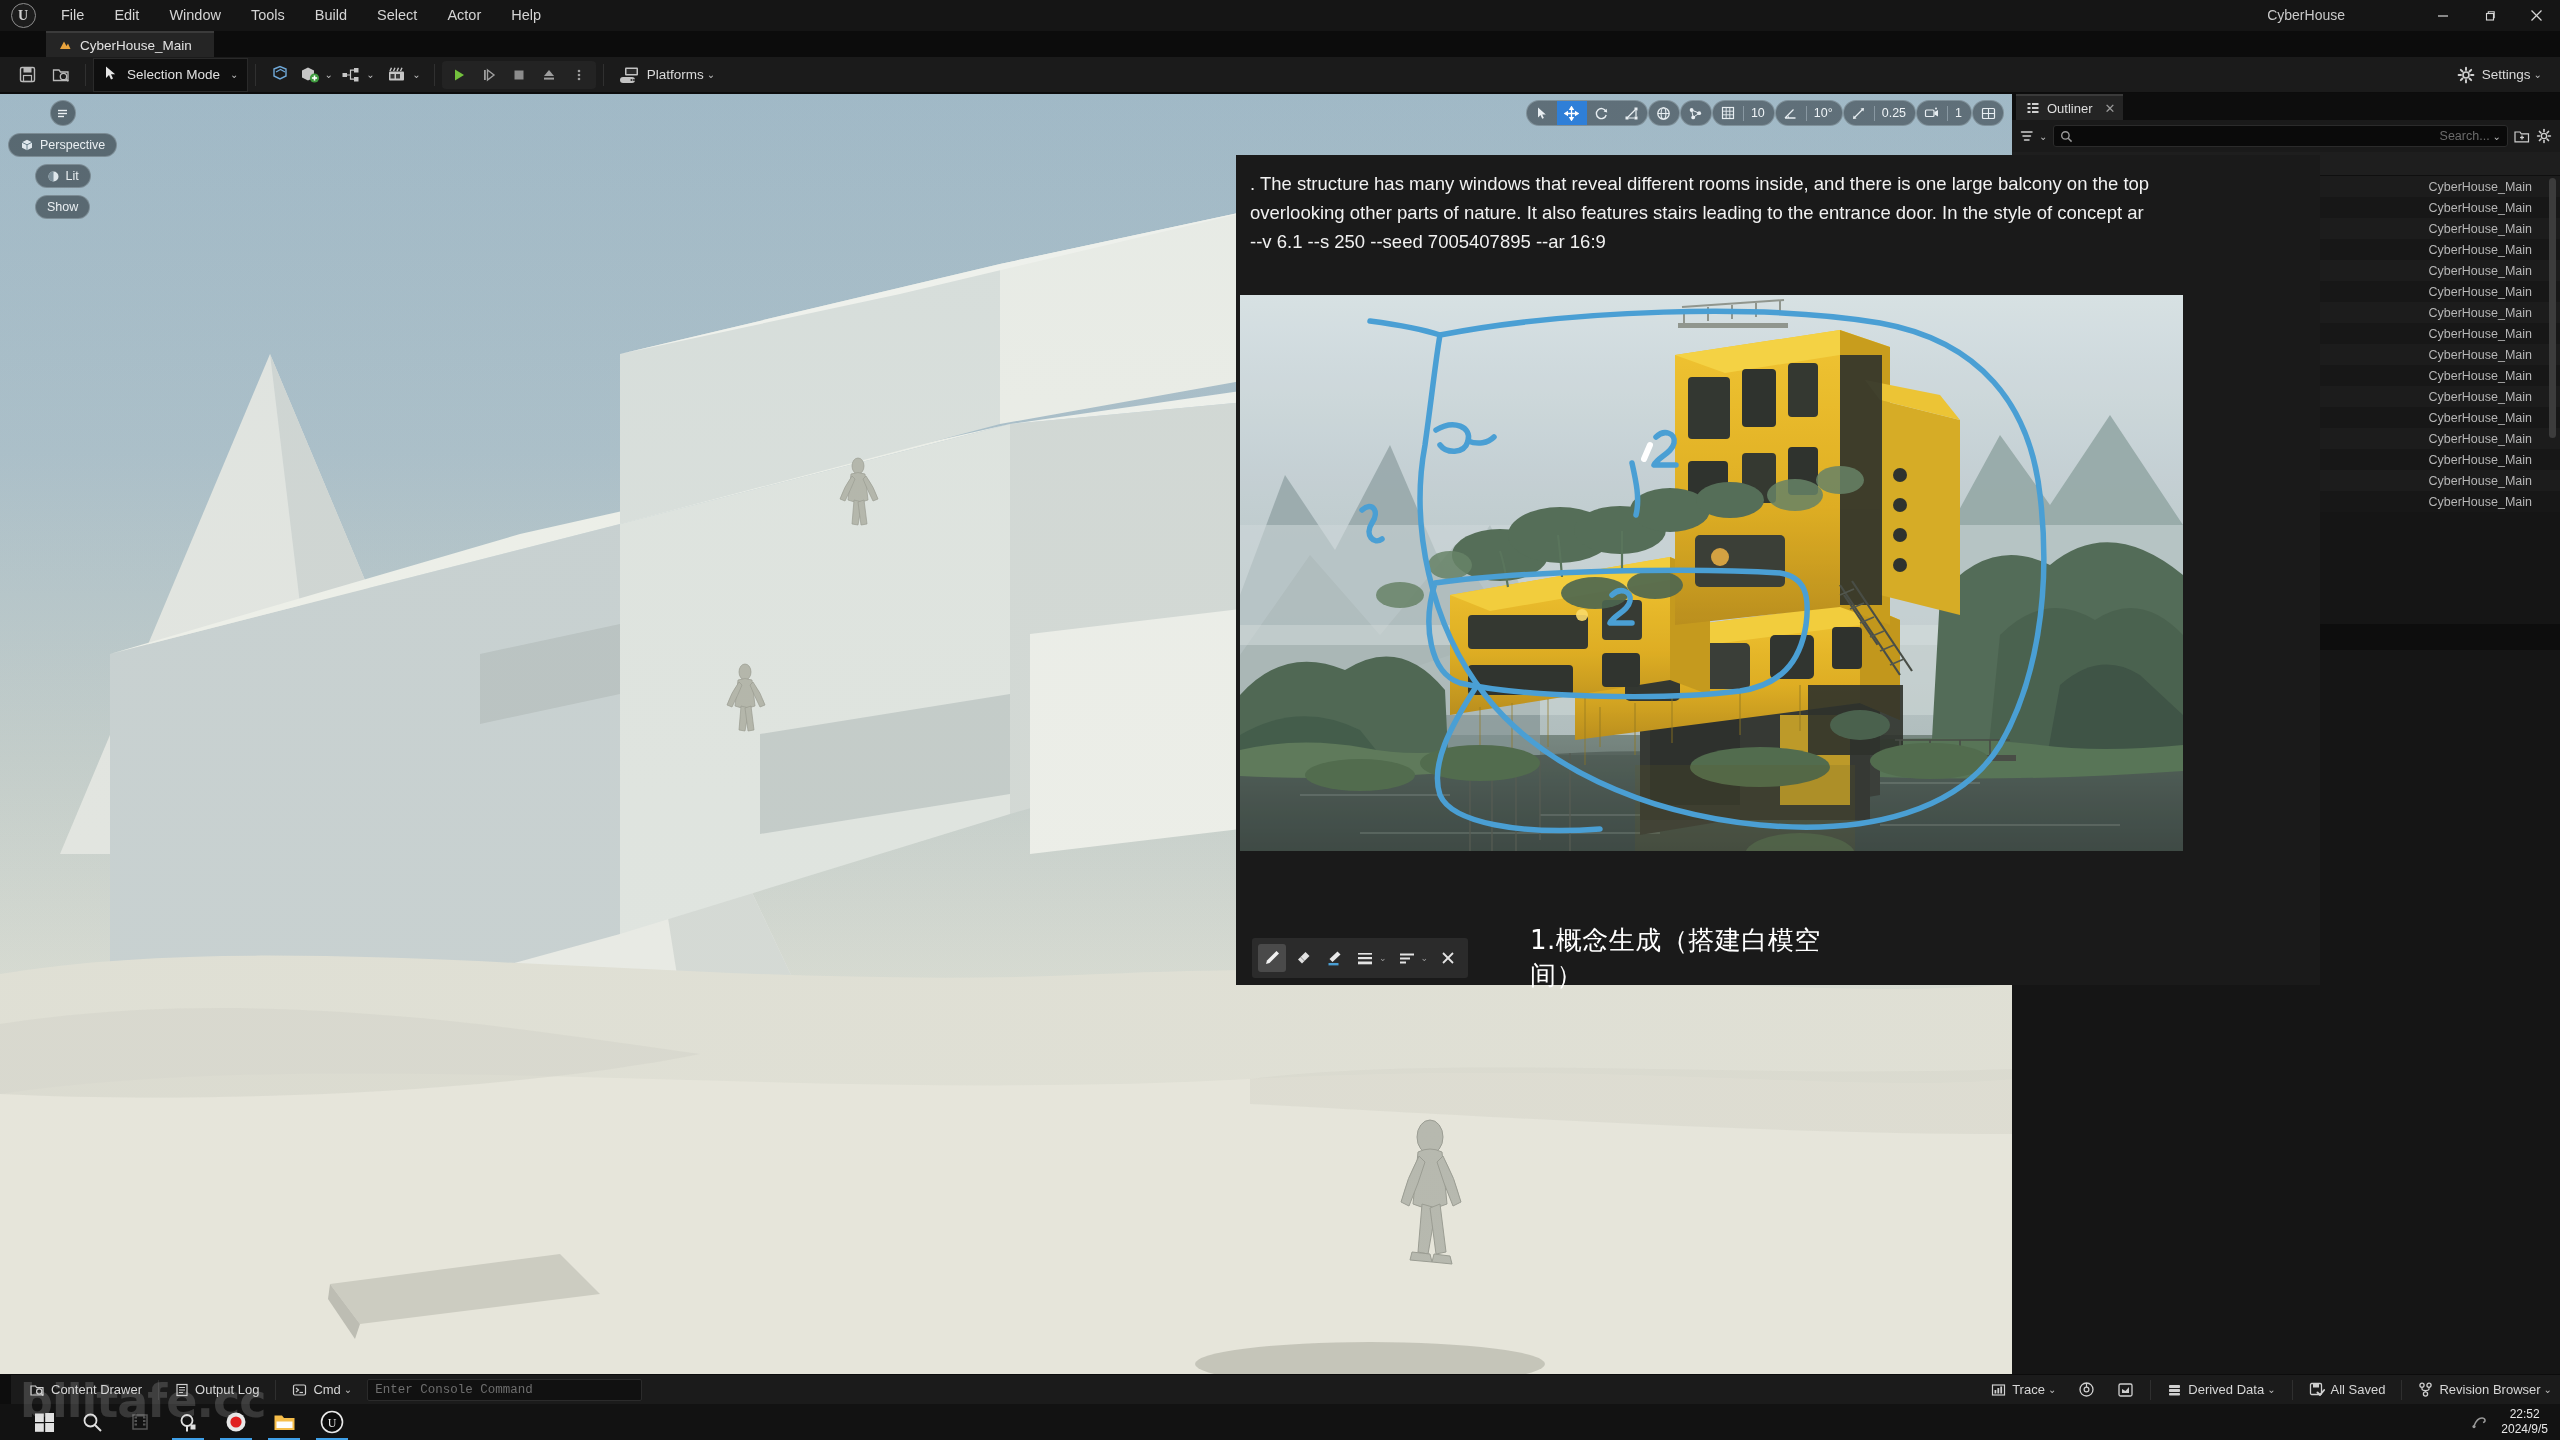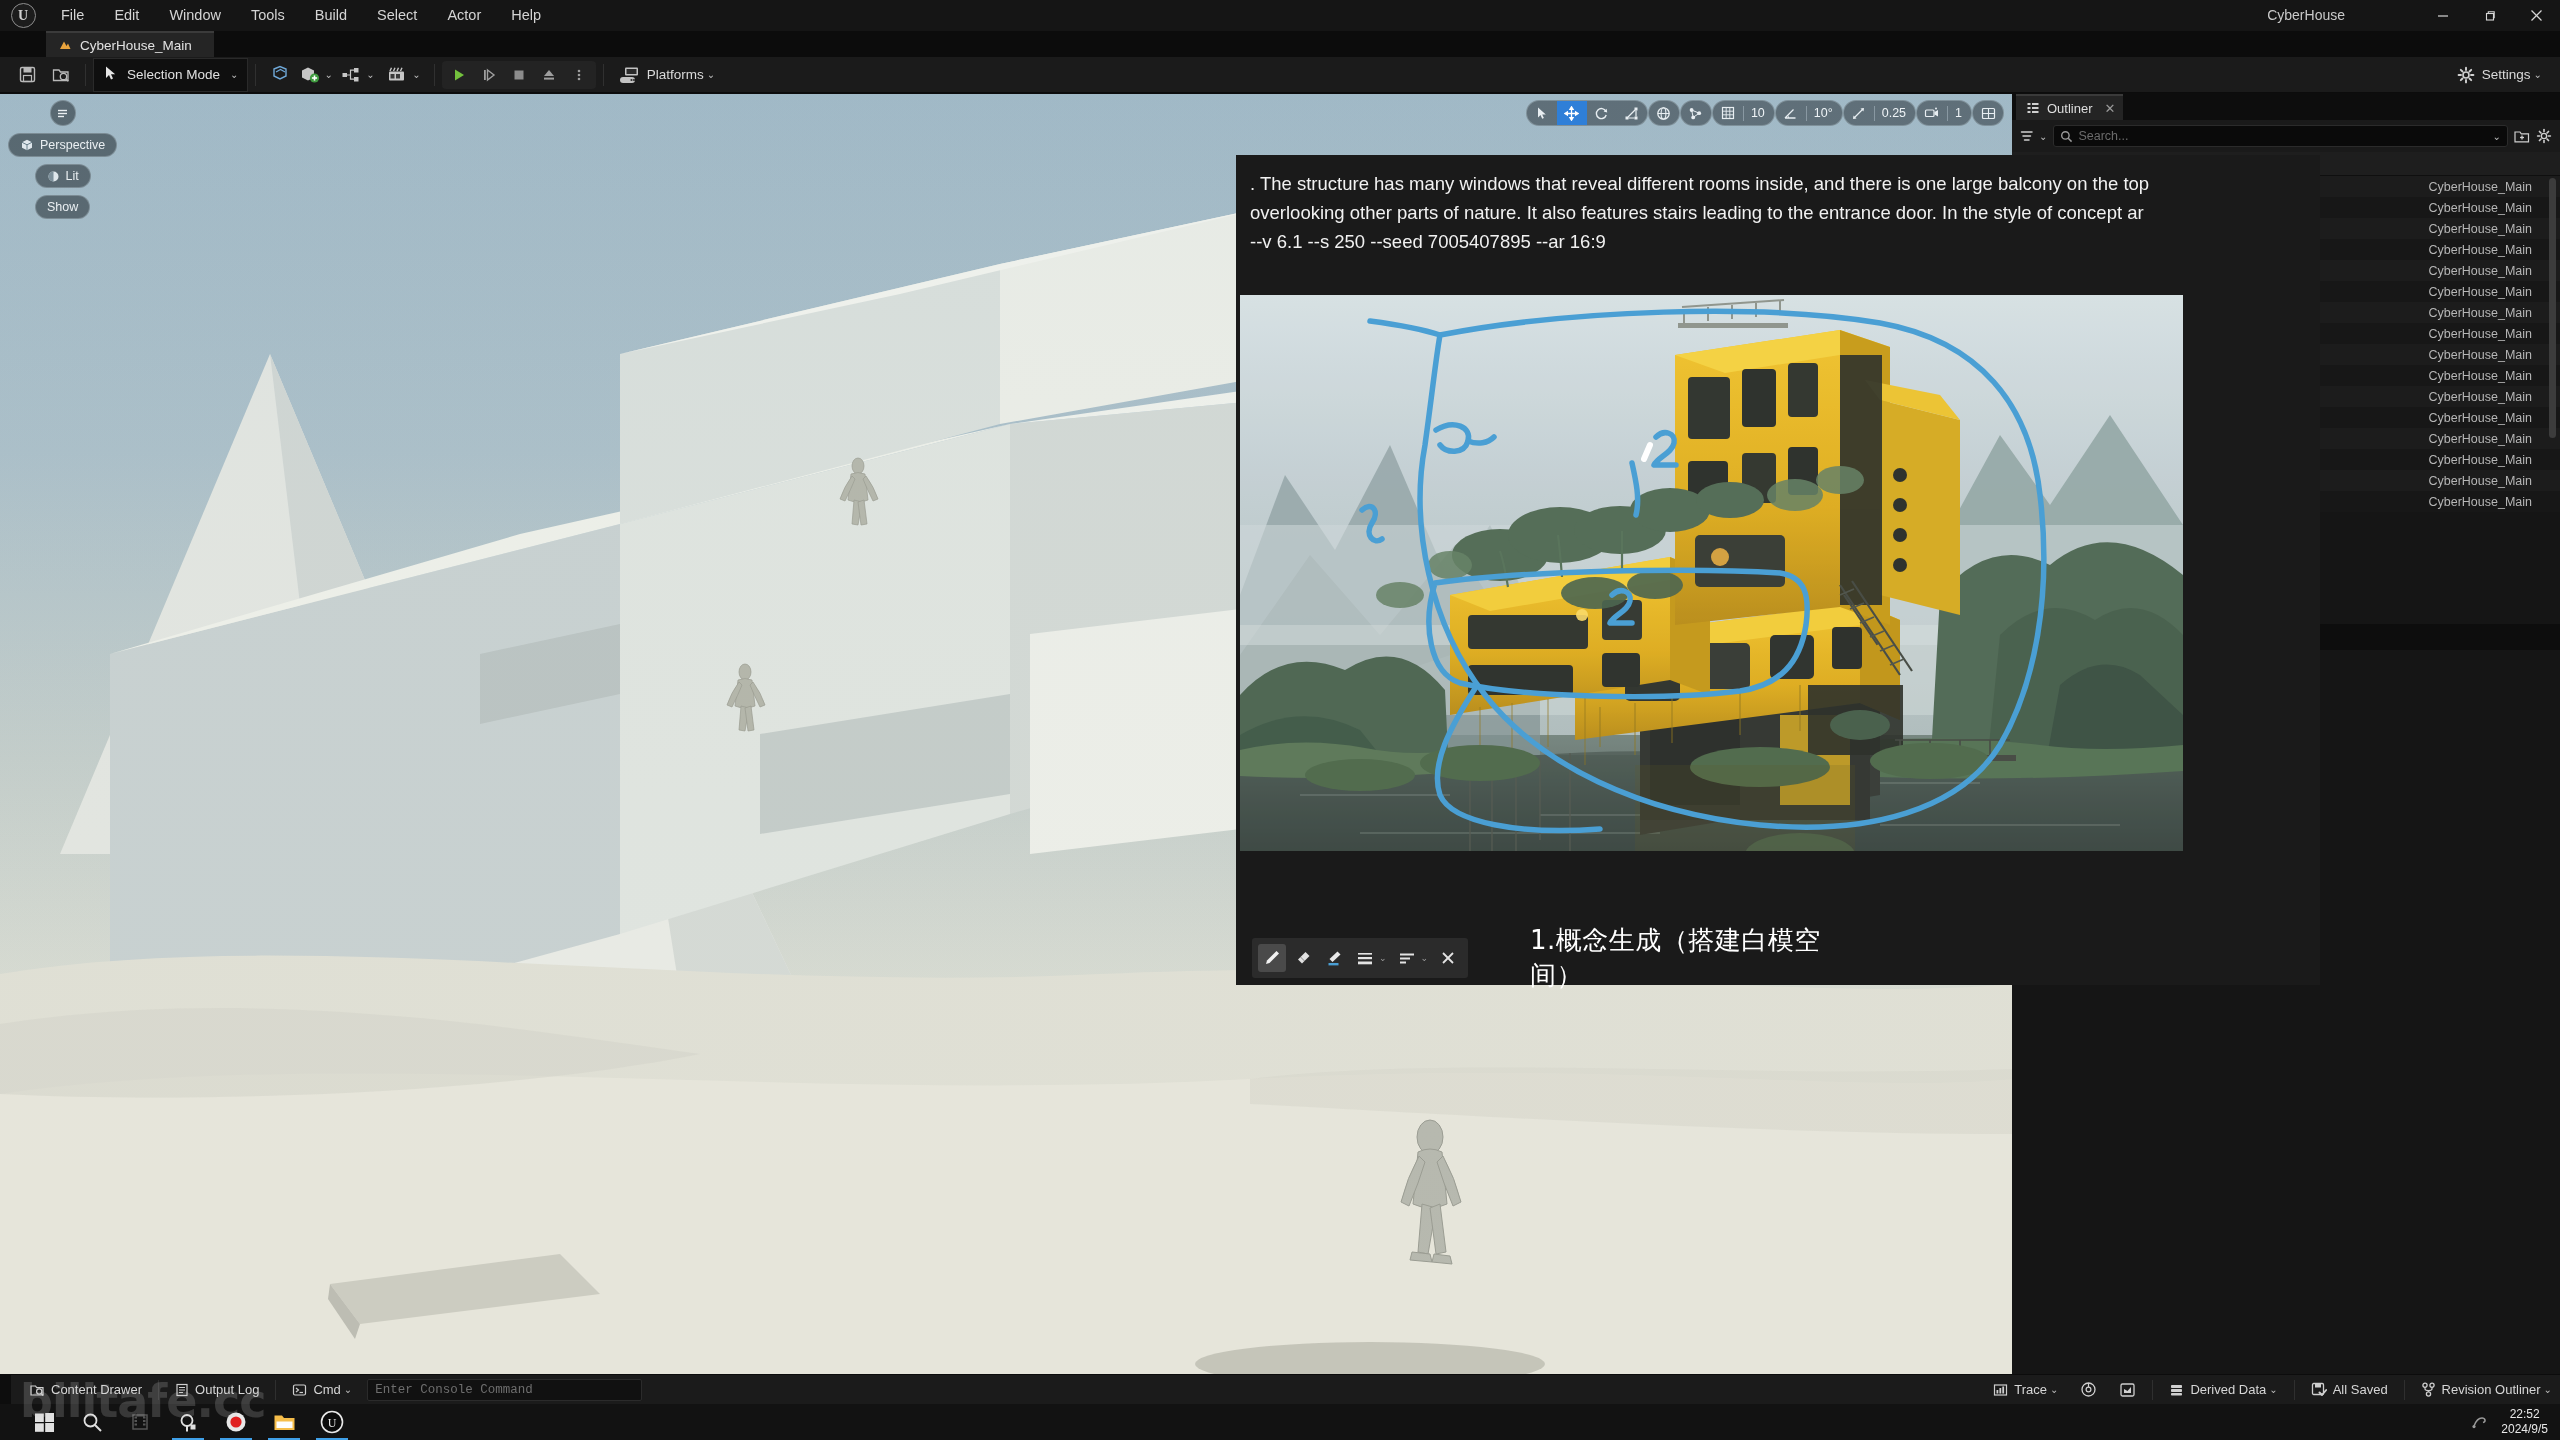"Search..." .search-box input { text-align: none -> right }
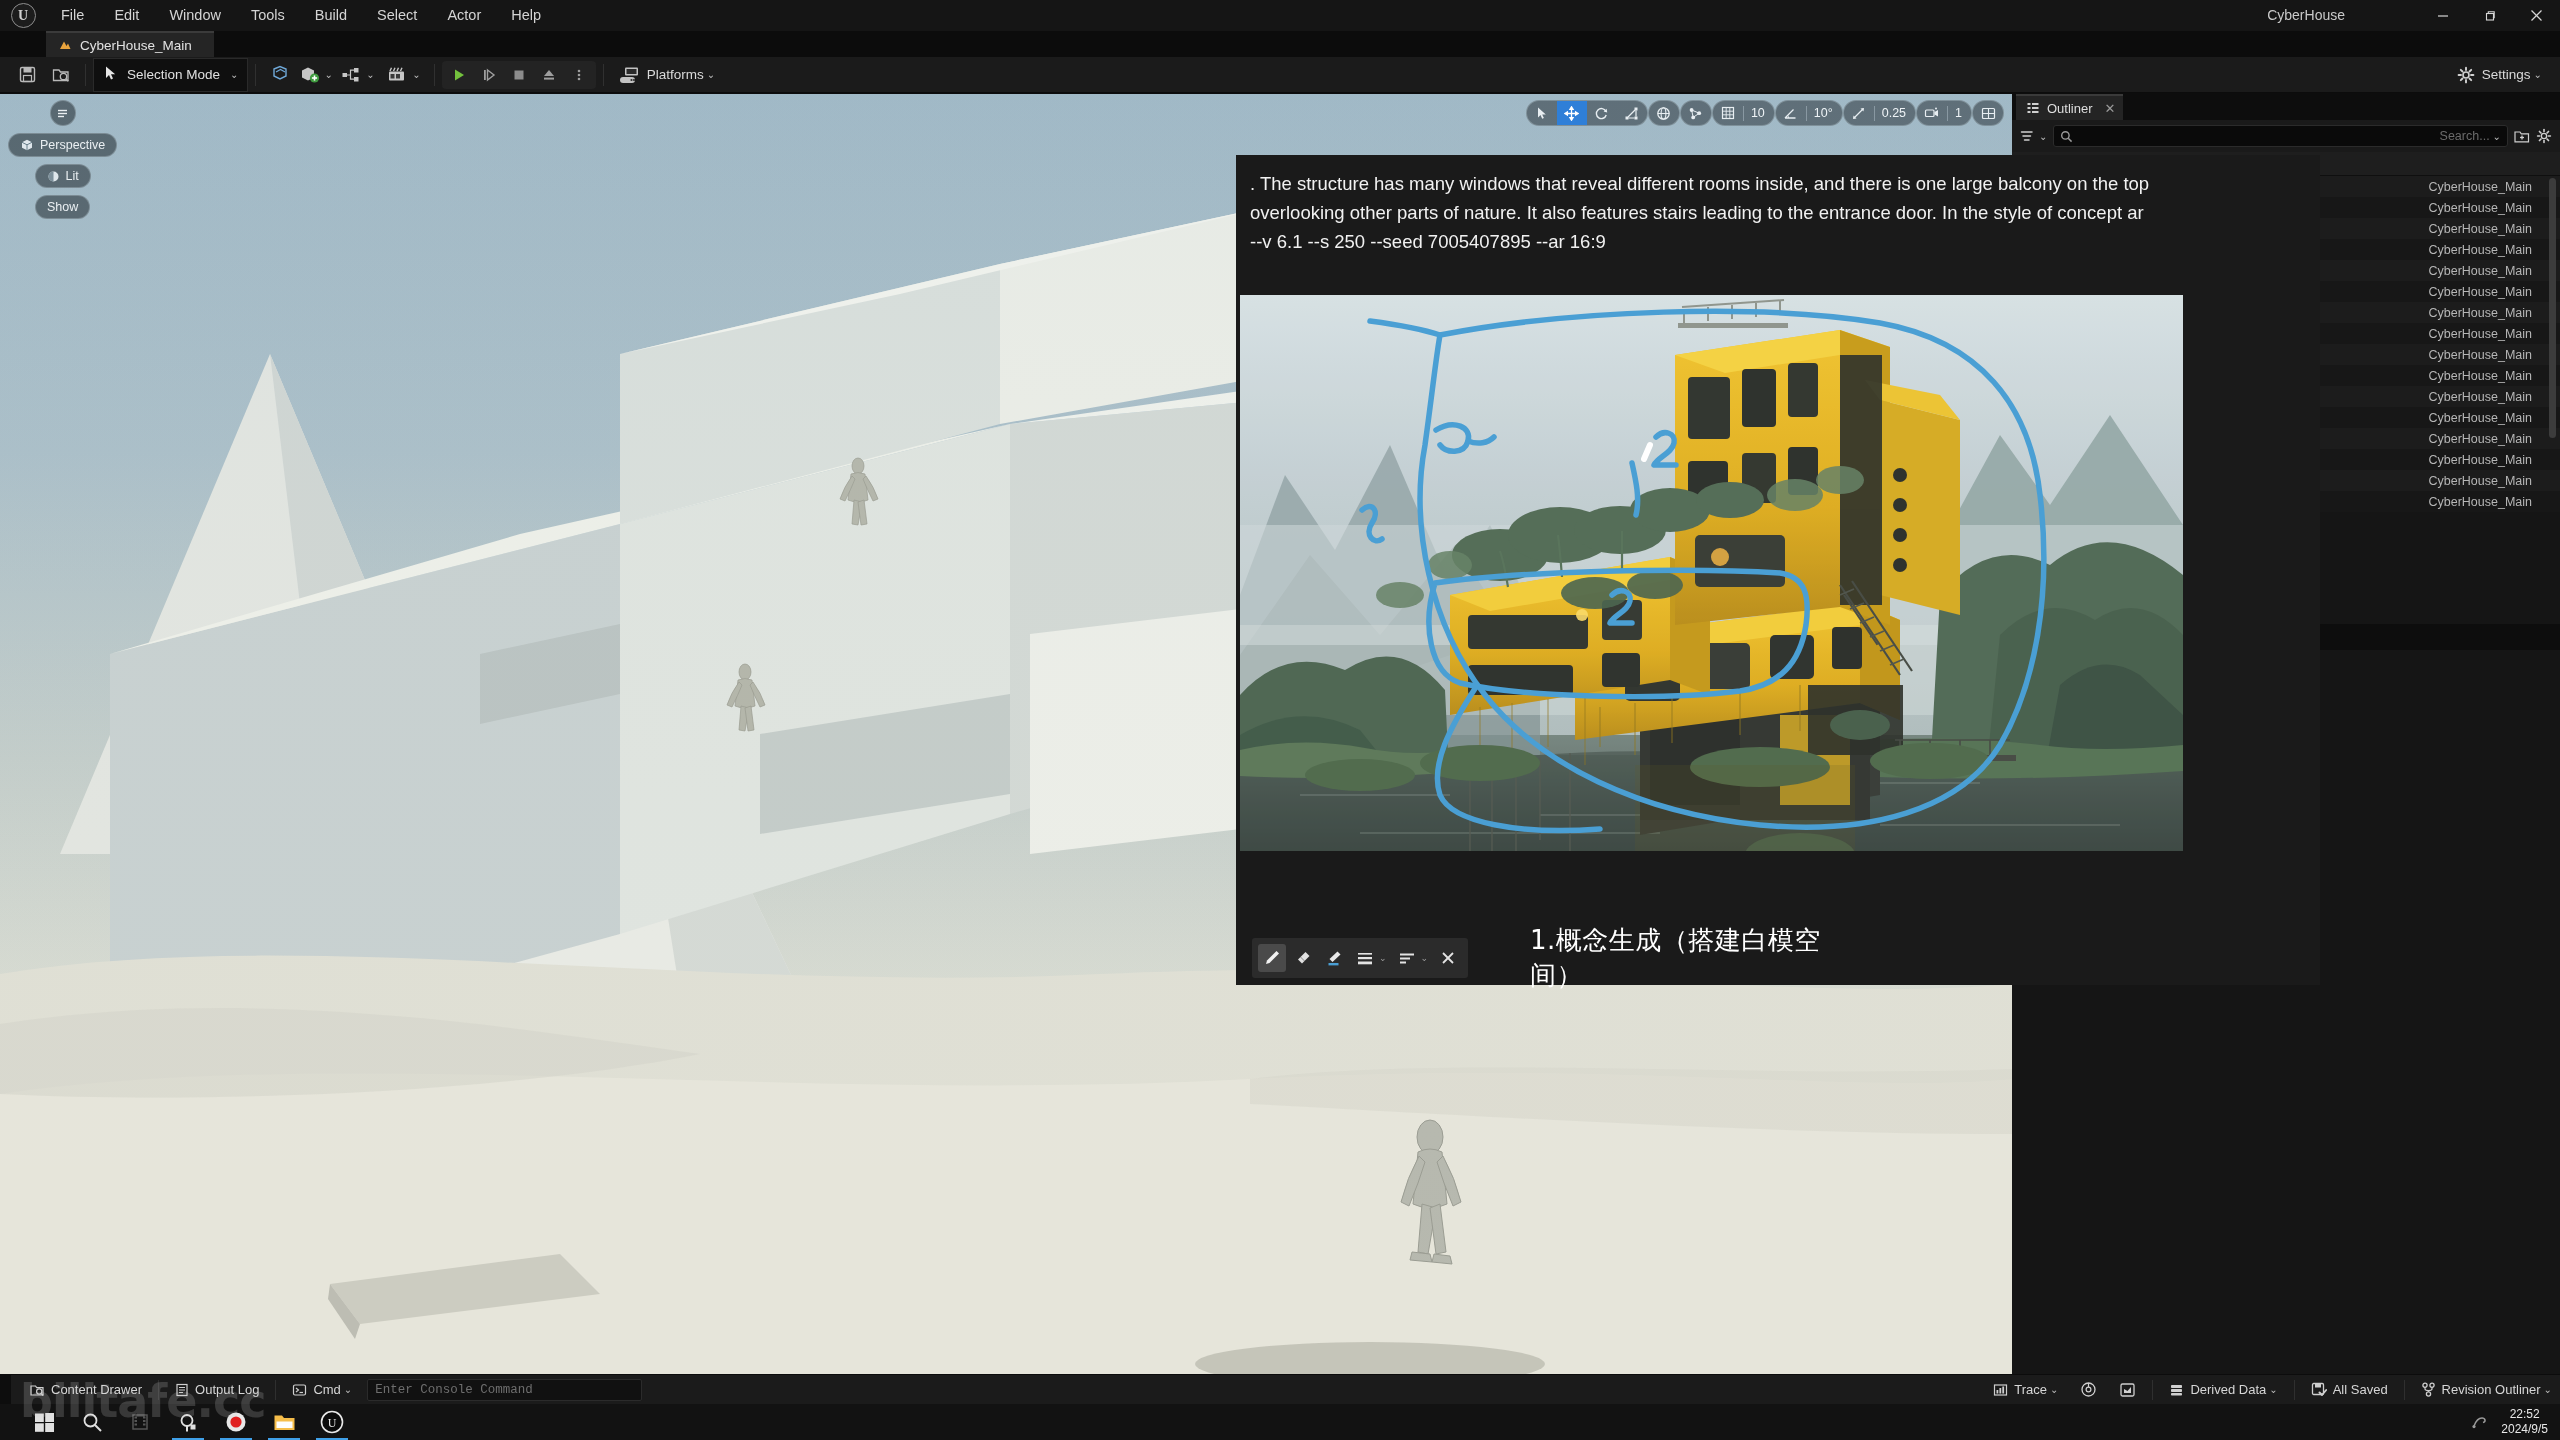"Revision Outliner" span { text: Outliner -> Browser }
